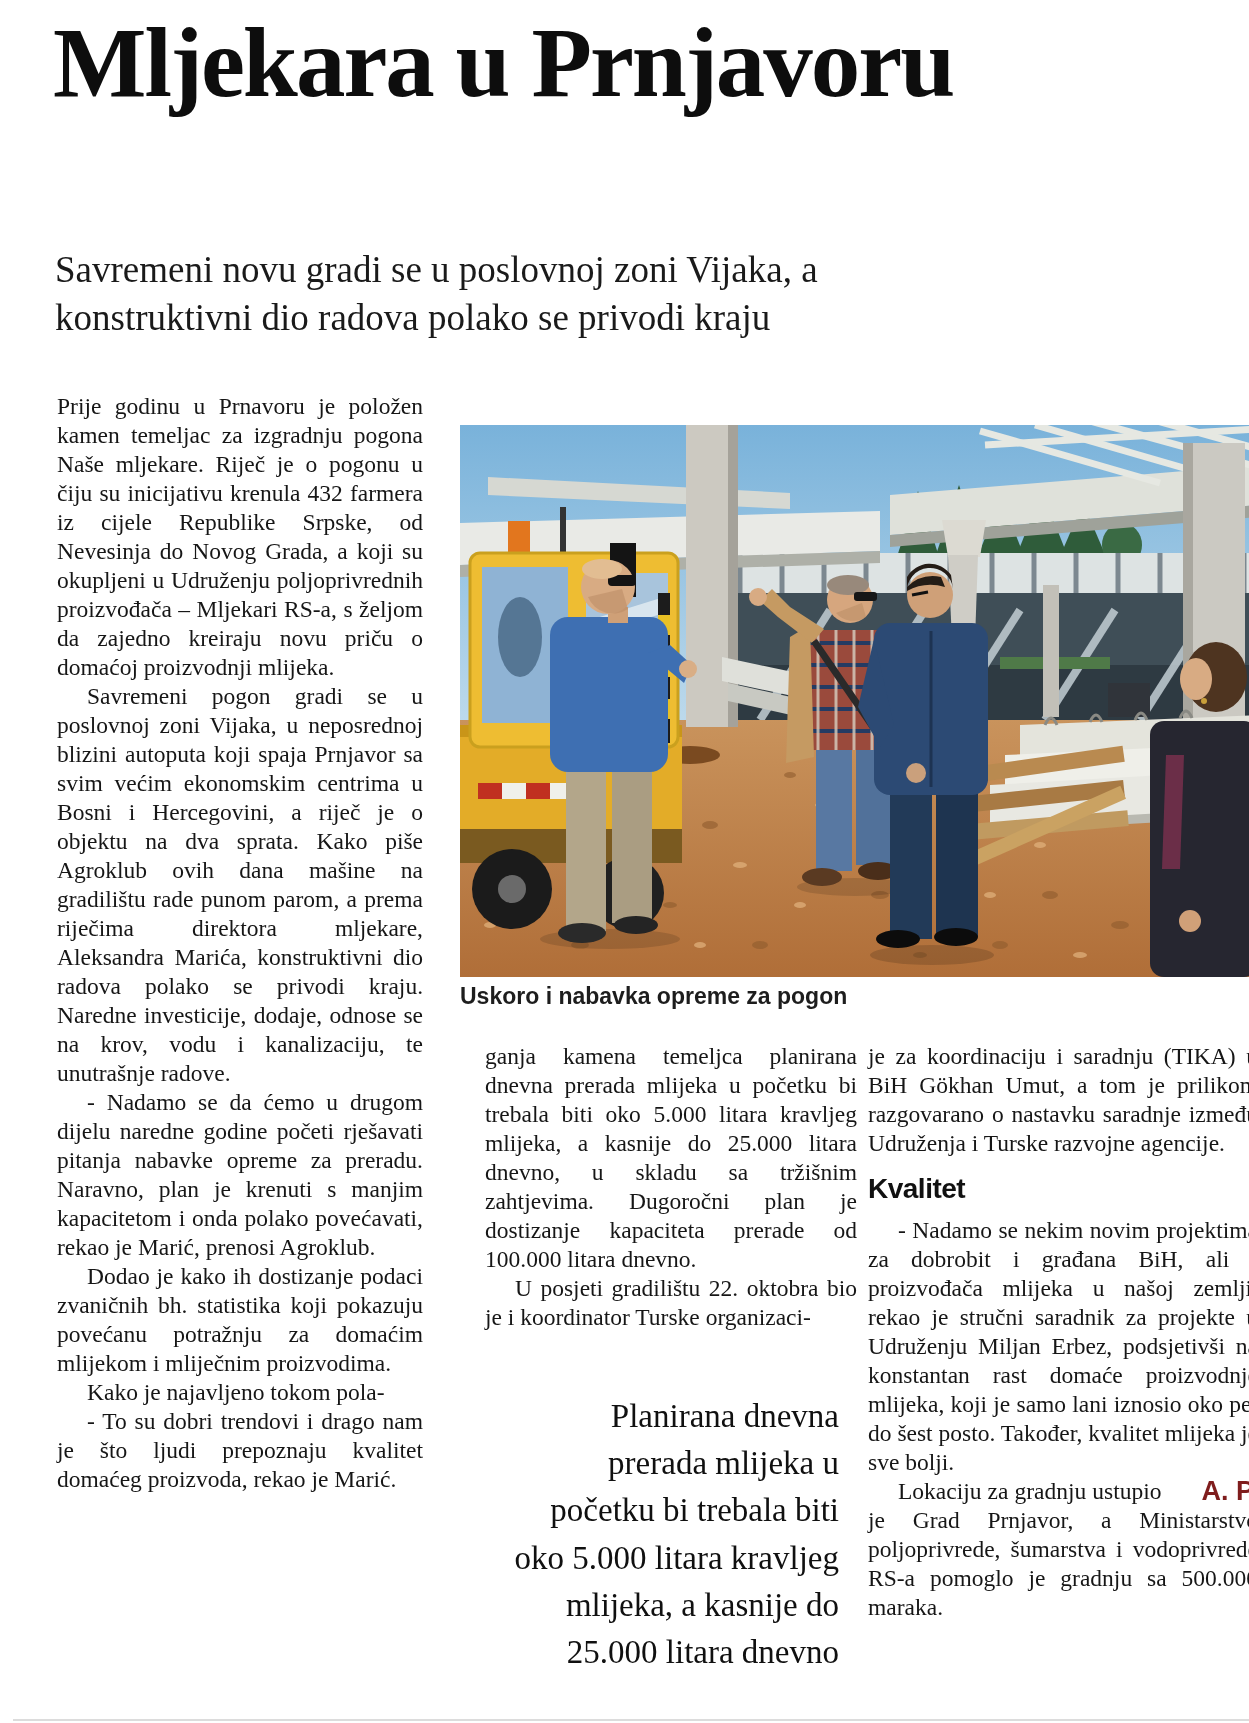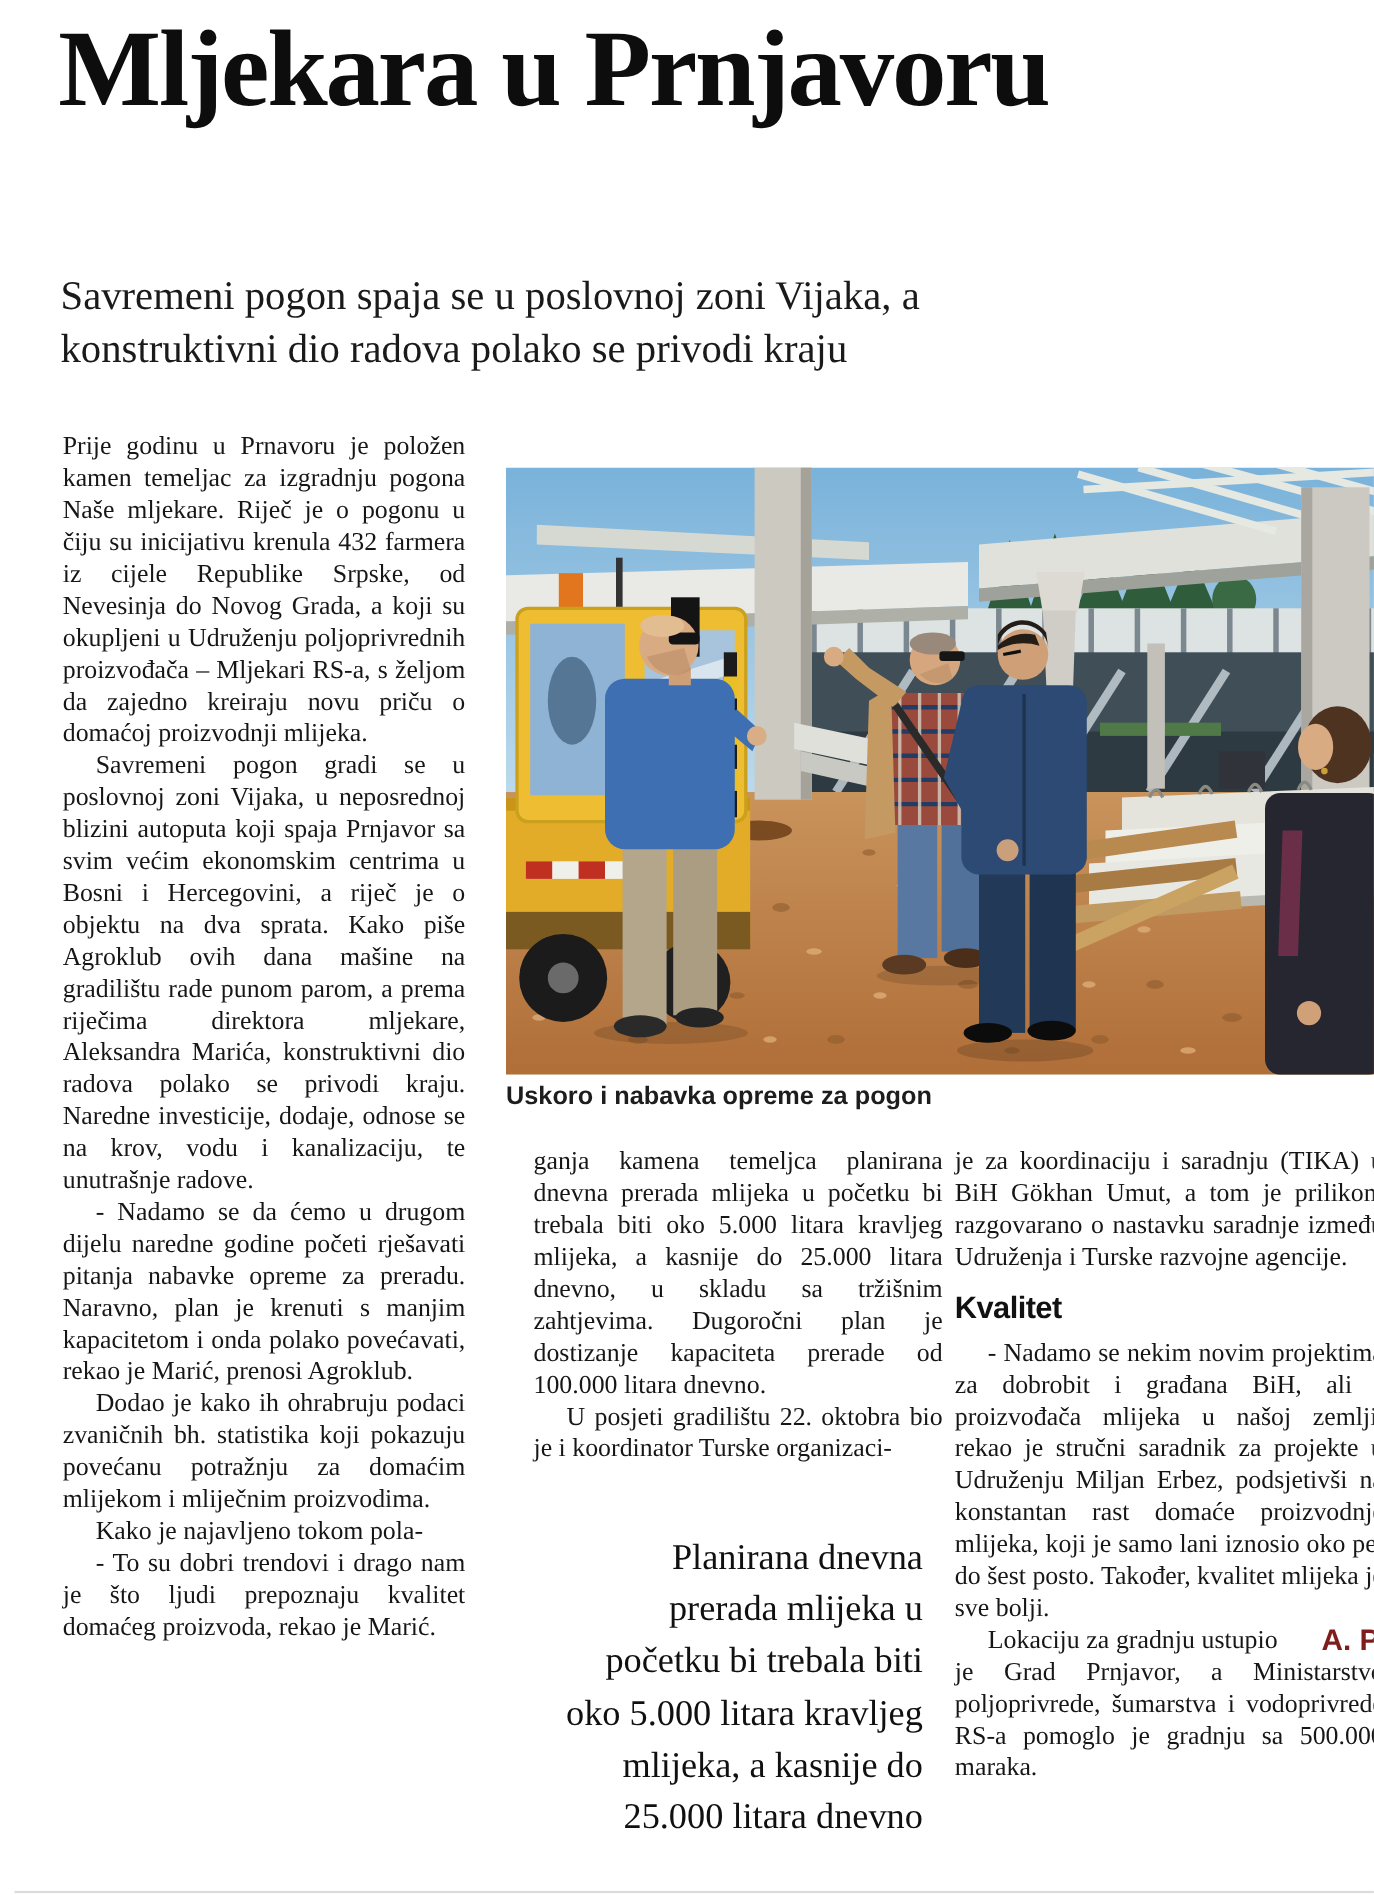"Savremeni pogon spaja se u" div { text: pogon spaja -> novu gradi }
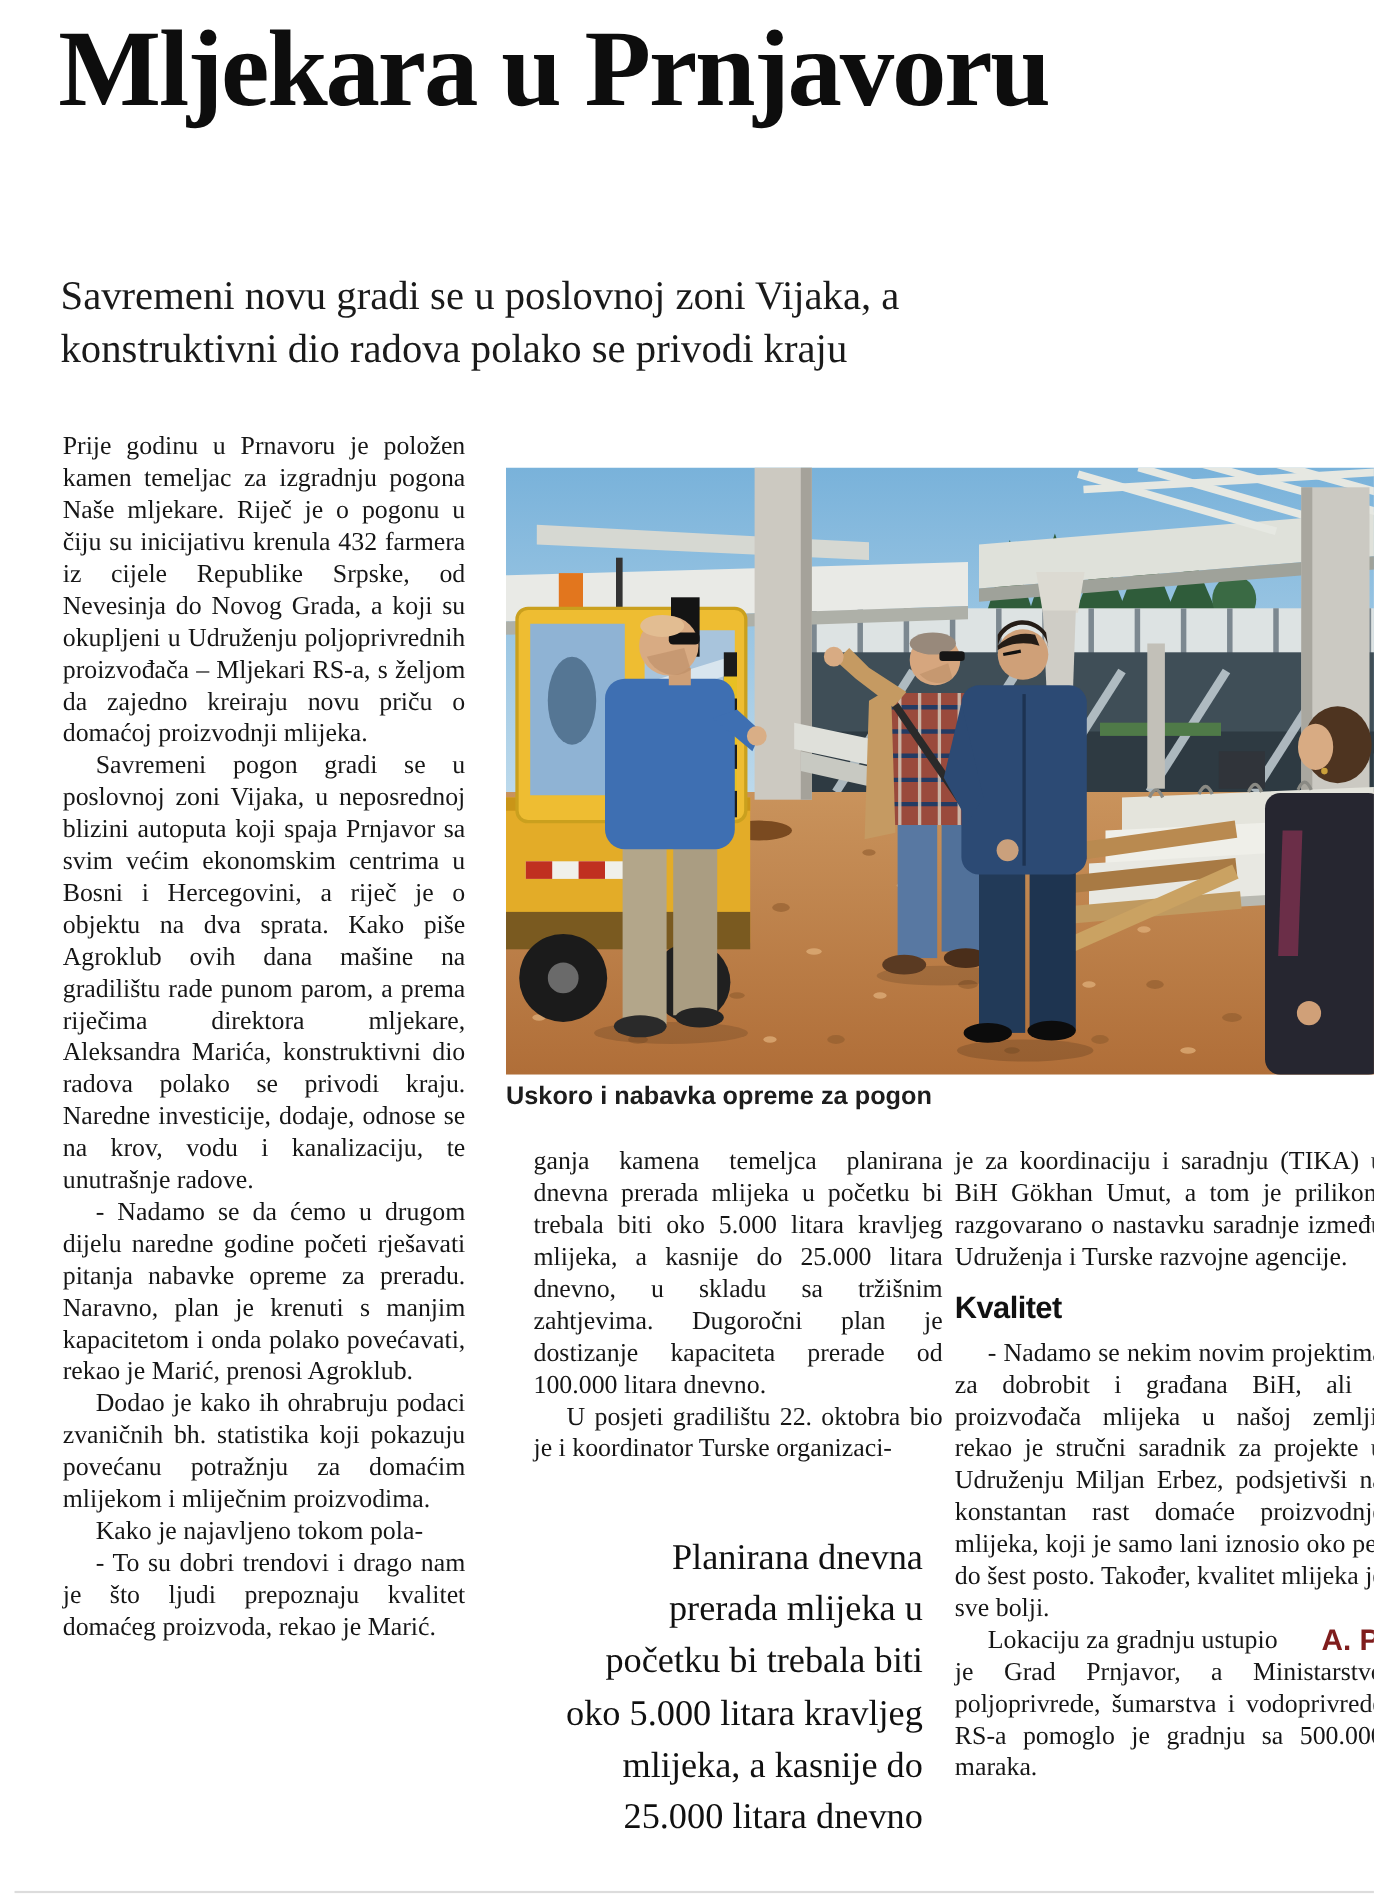"Dodao je kako ih ohrabruju" p.ind { text: ohrabruju -> dostizanje }
